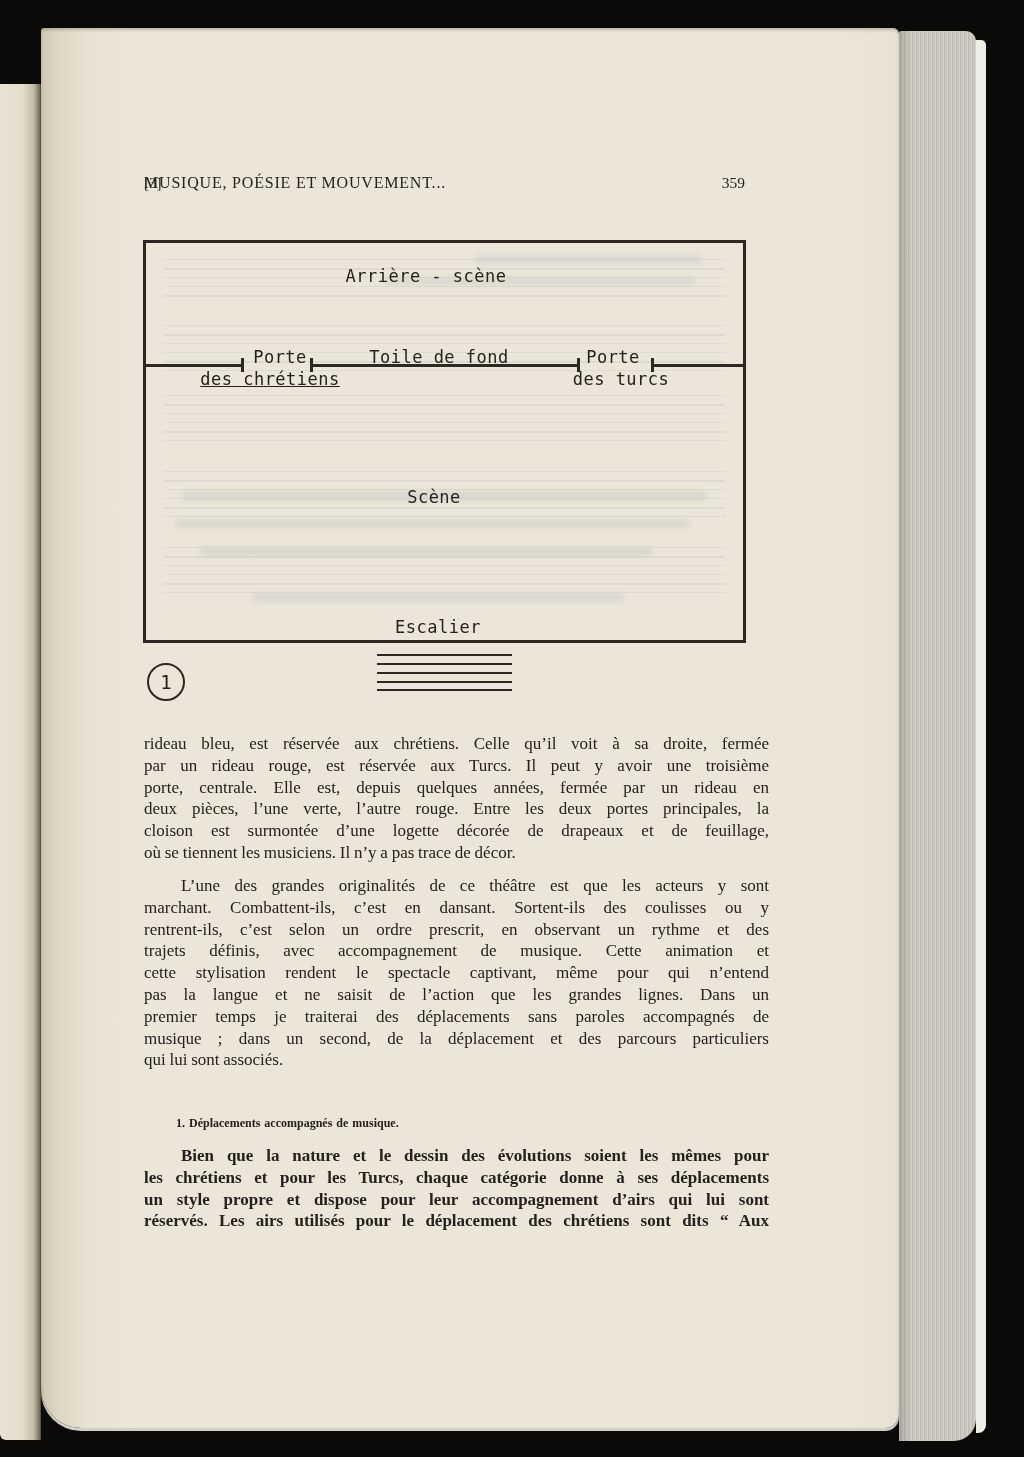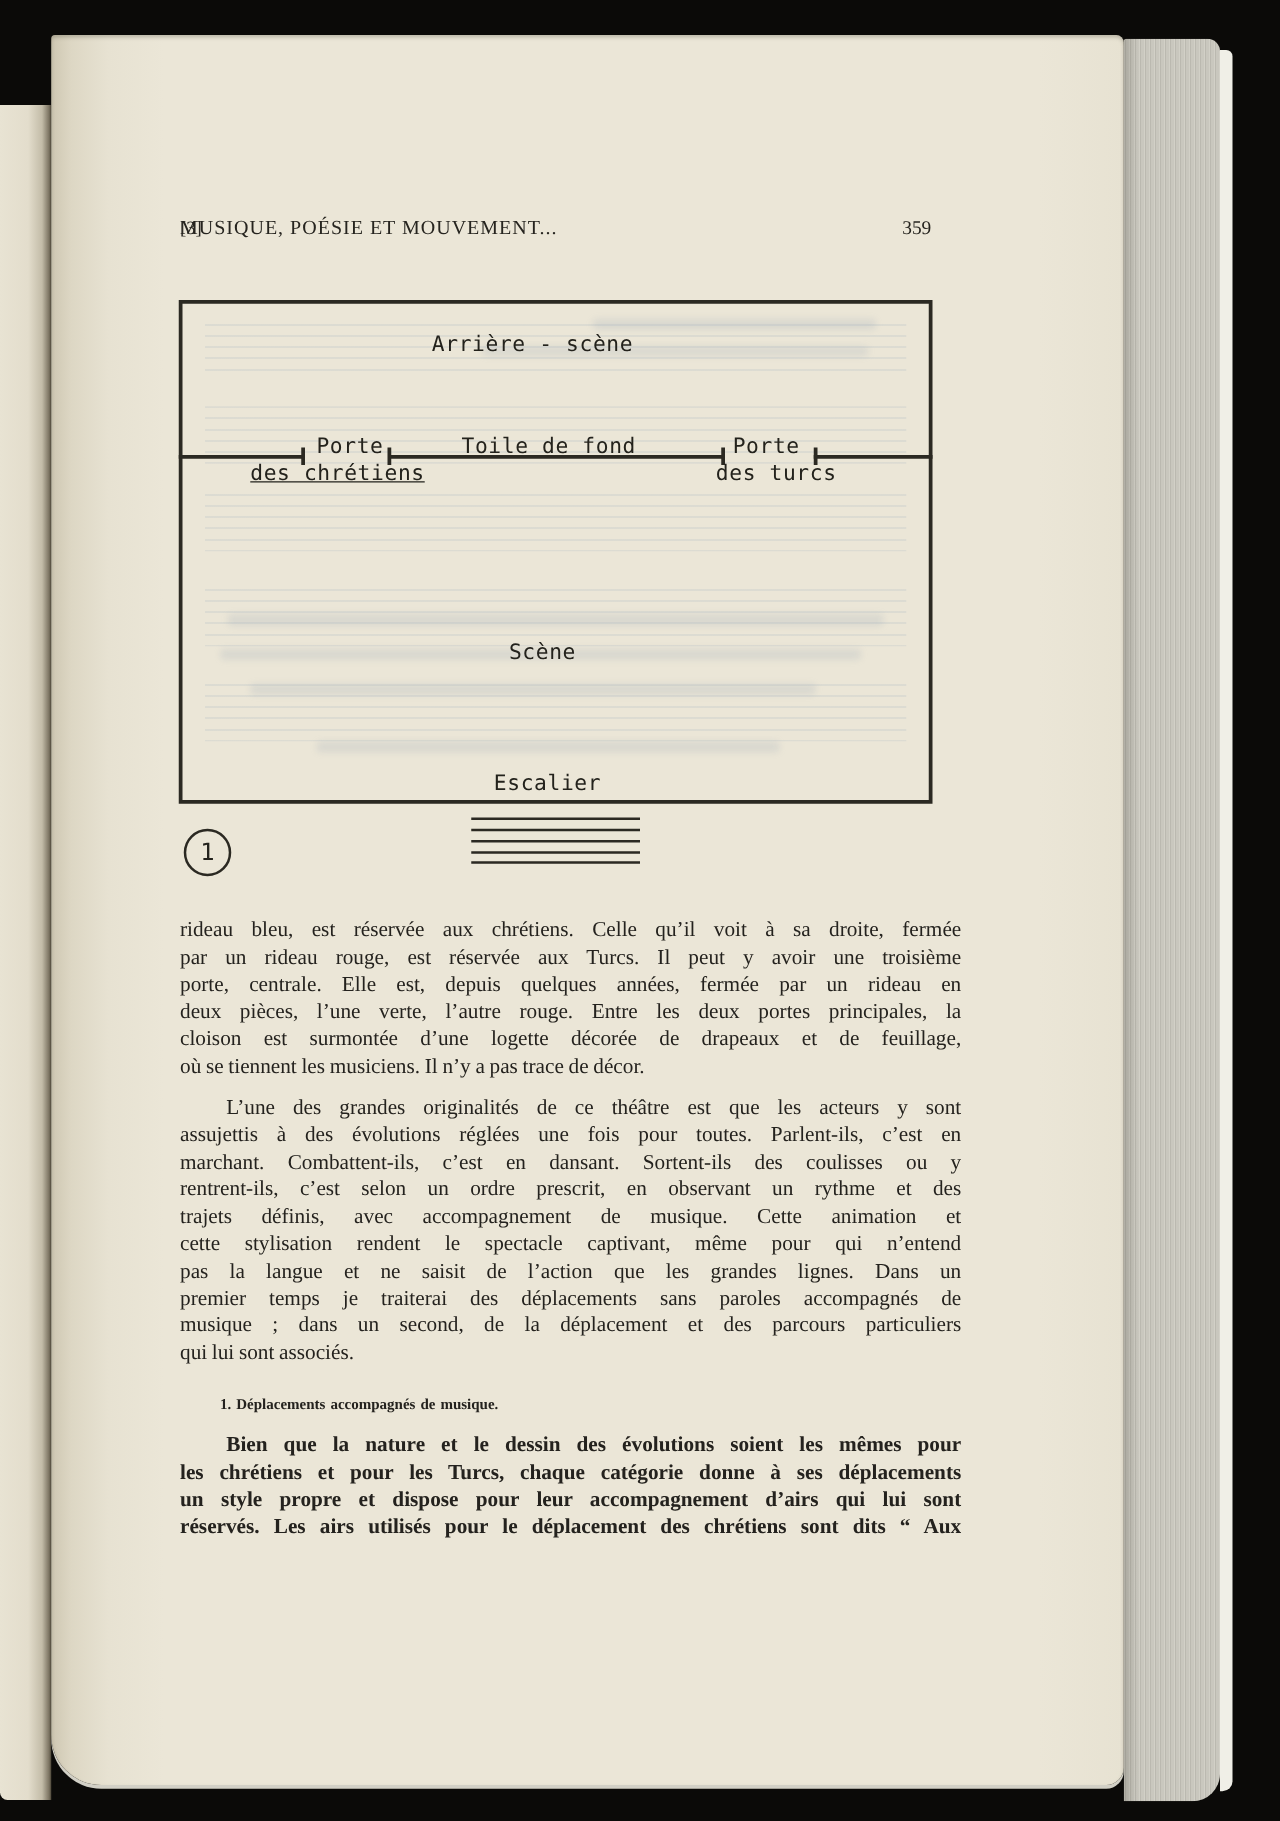"Scène" div.fig-label { top: 484px -> 459px }
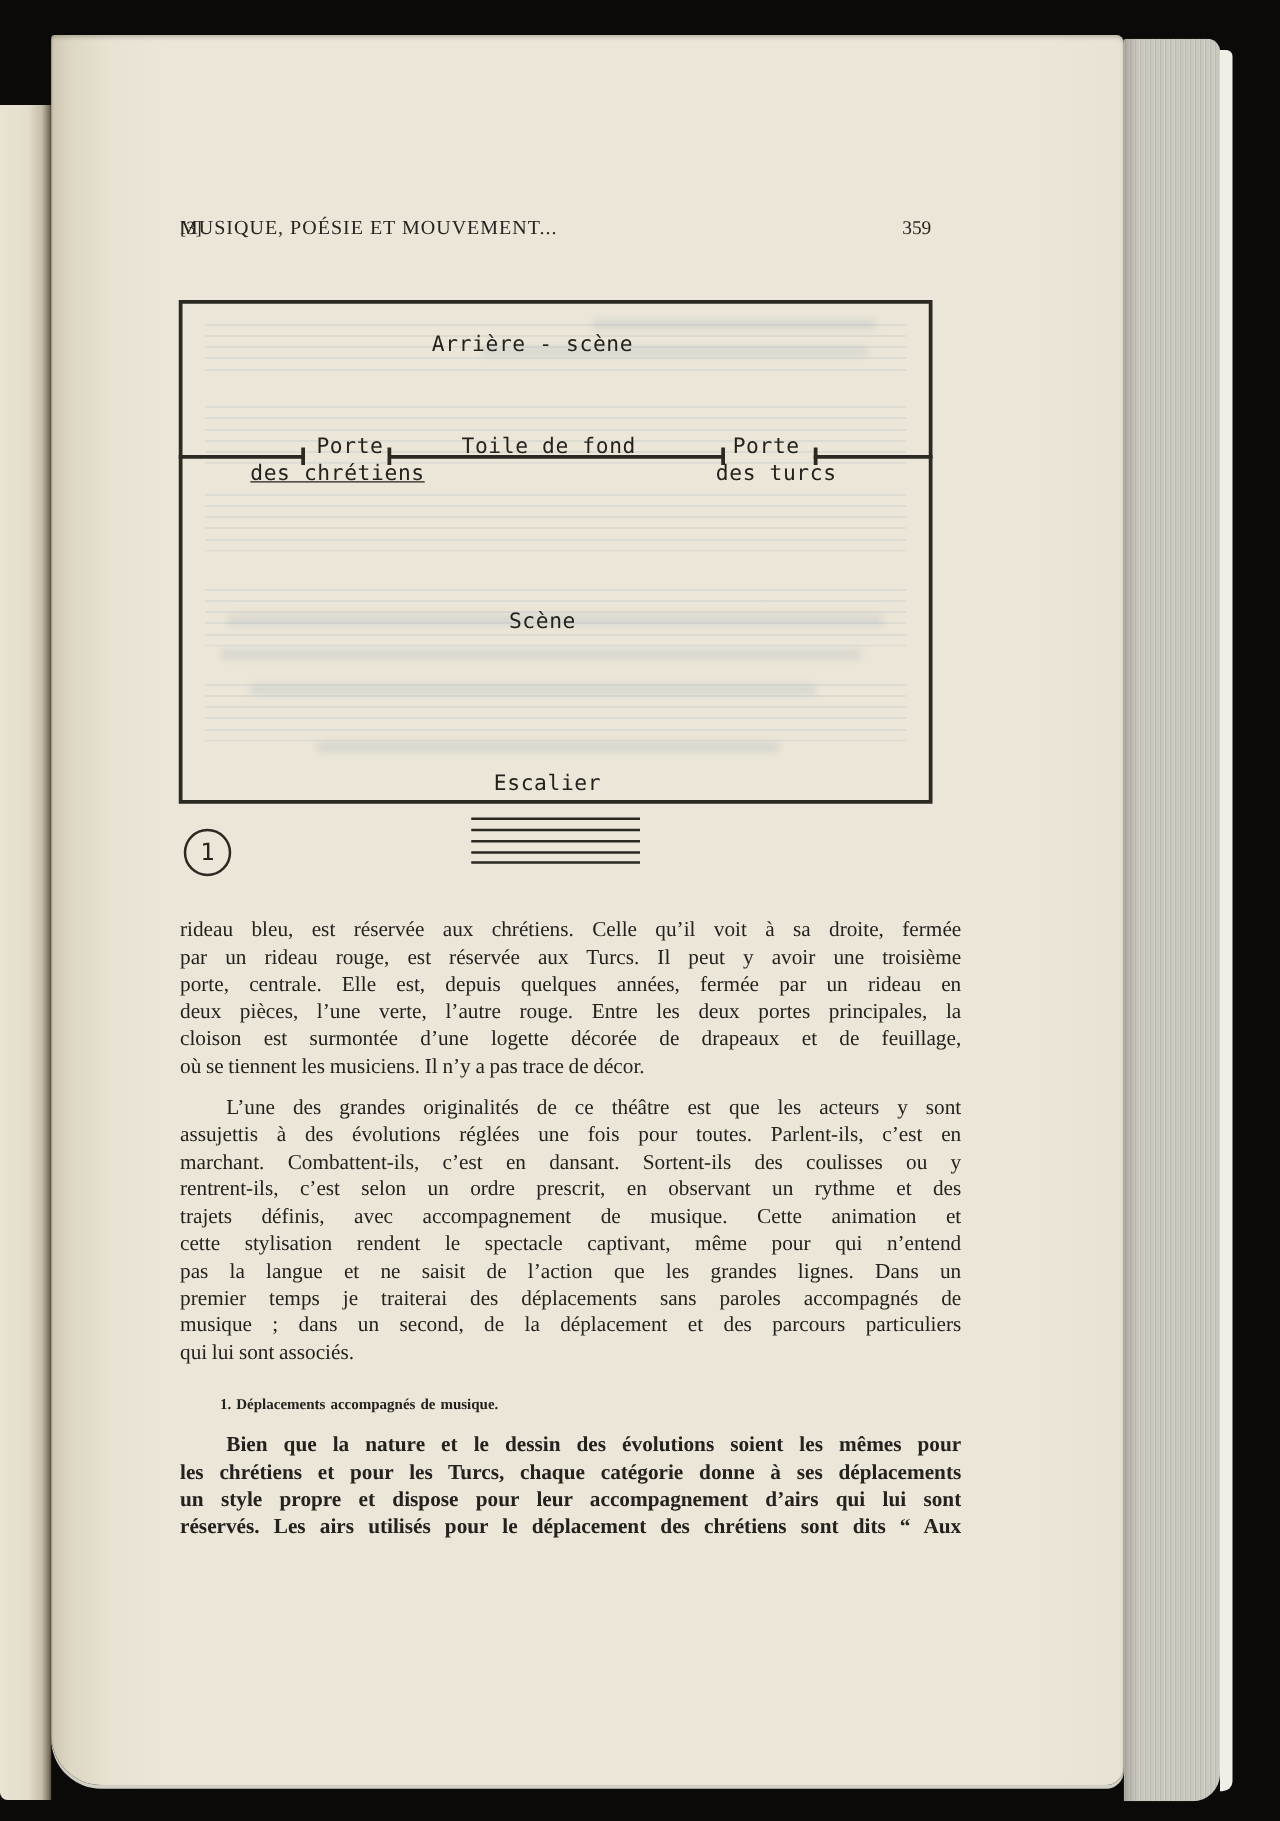"assujettis à des évolutions réglées" div.bl { html: <div>assujettis à des évolutions réglées une fois pour toutes. Parlent-ils, c’est en</div> -> none }
